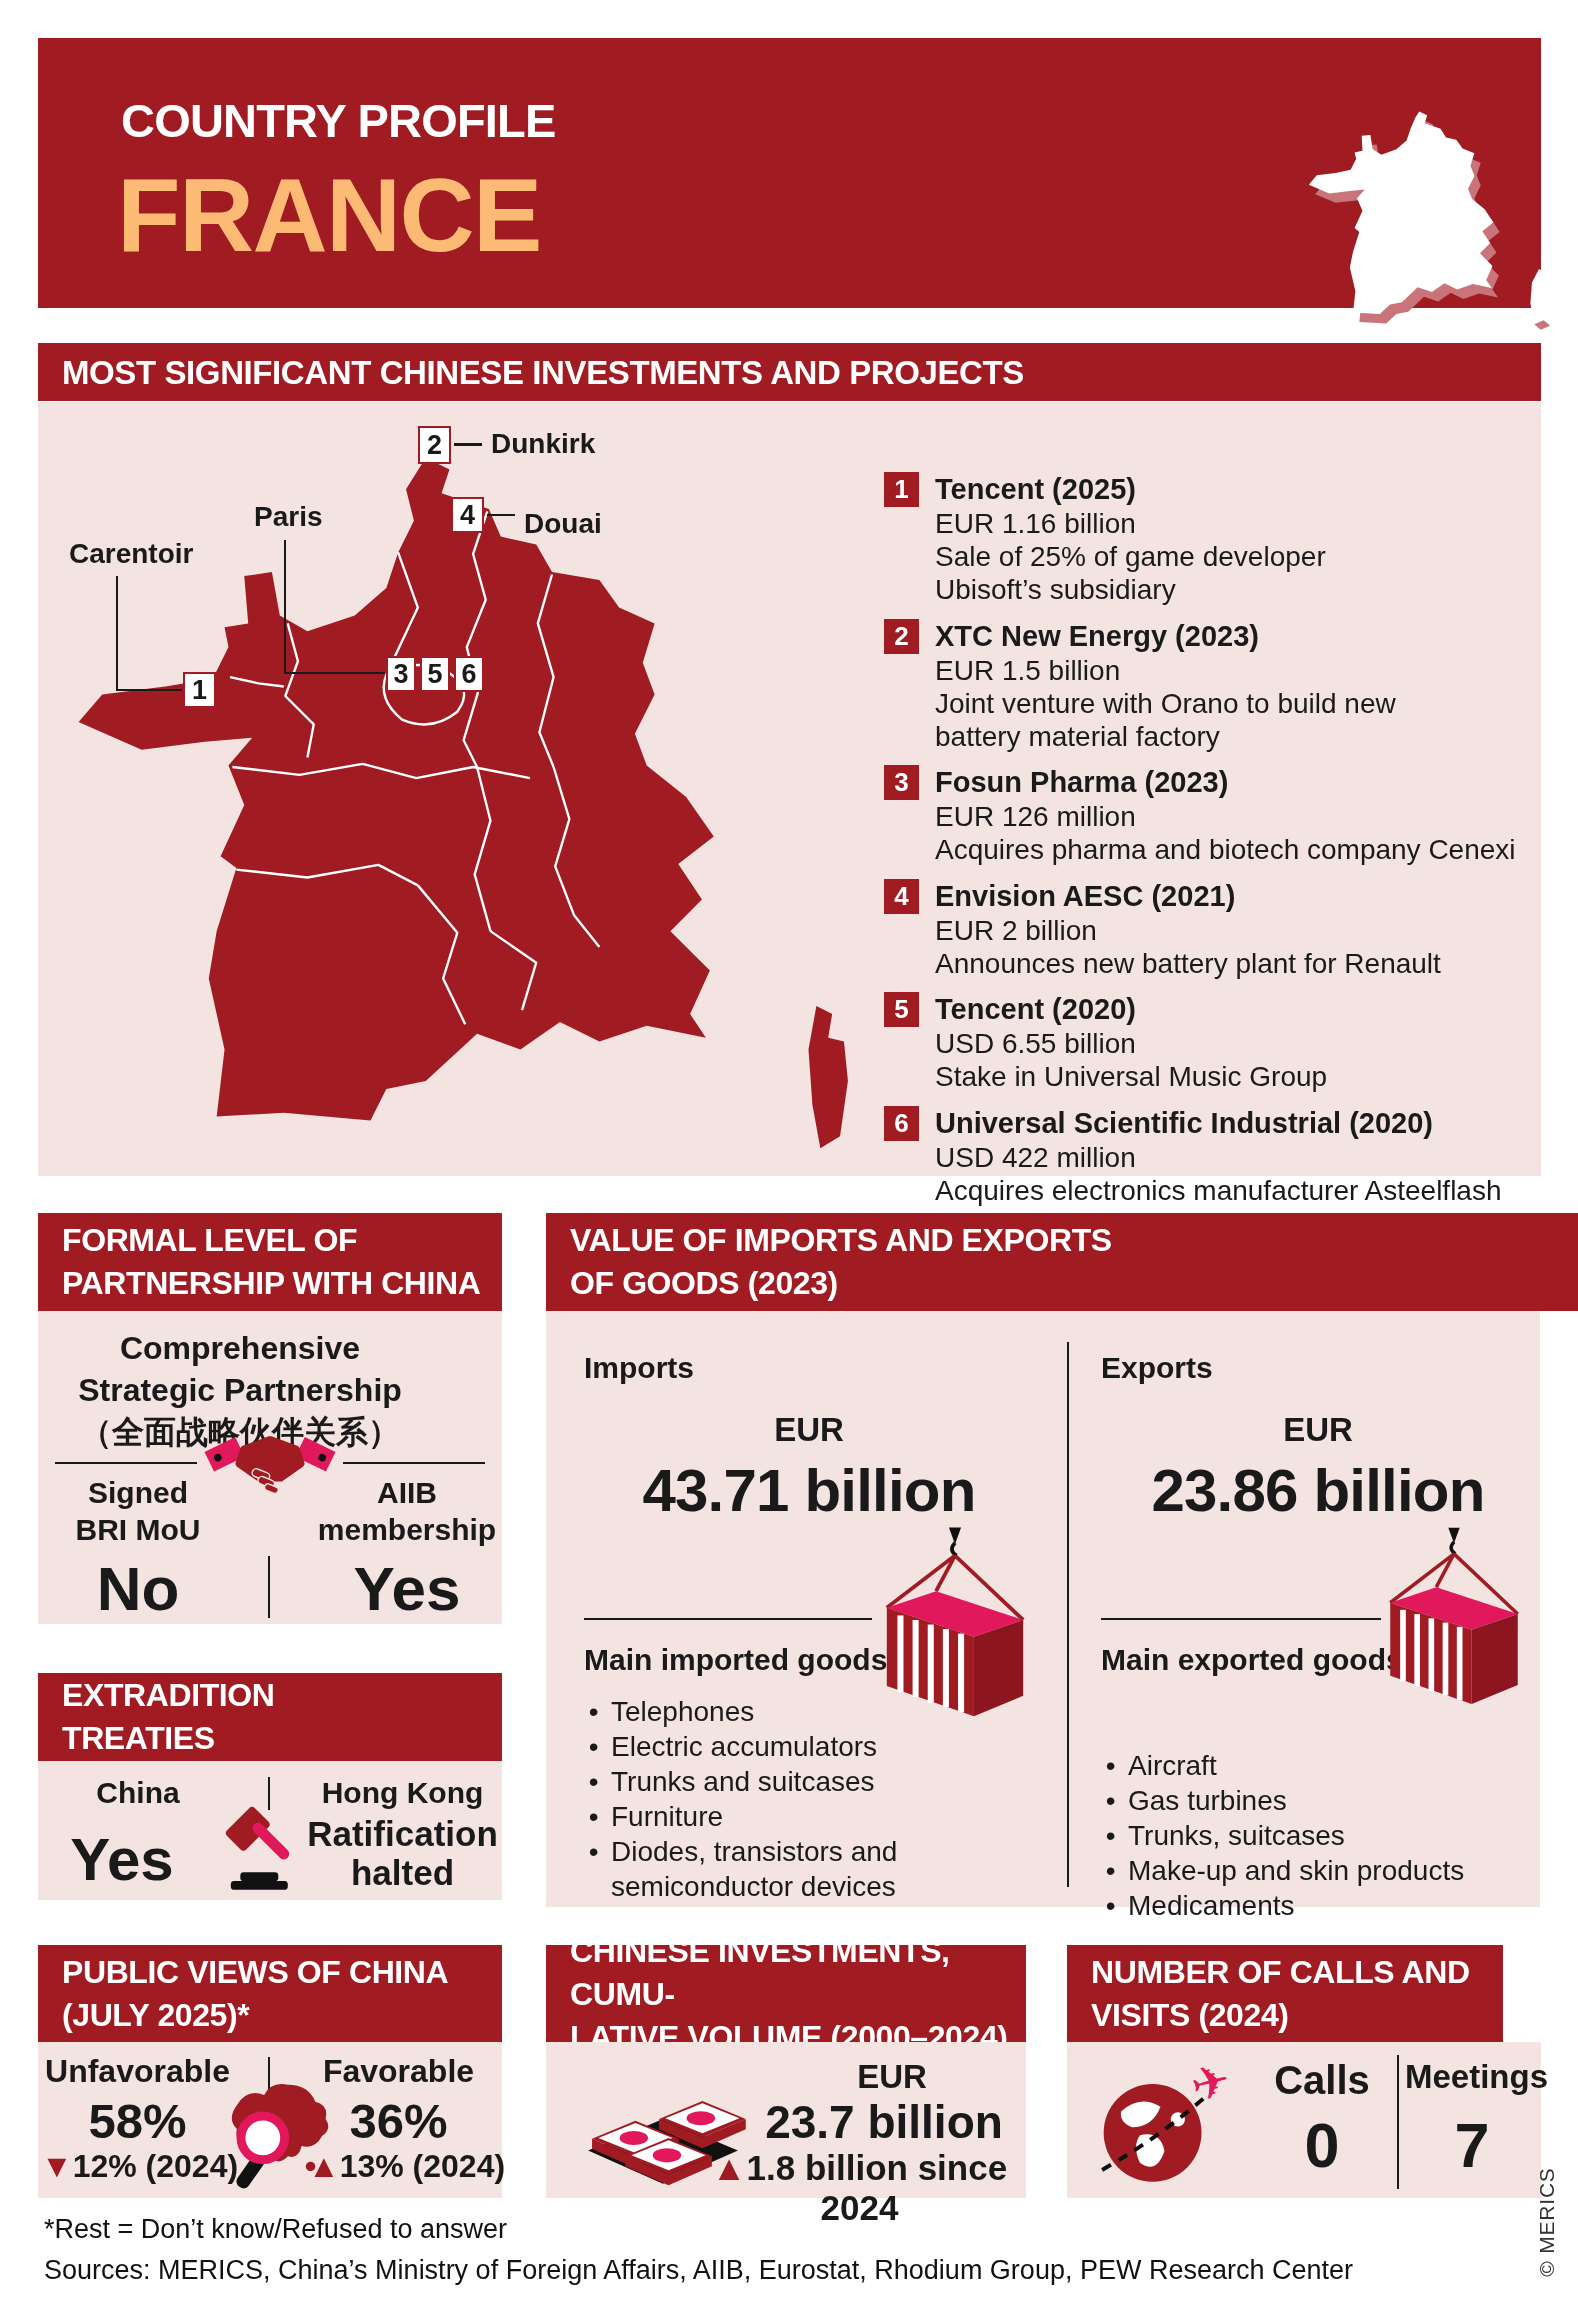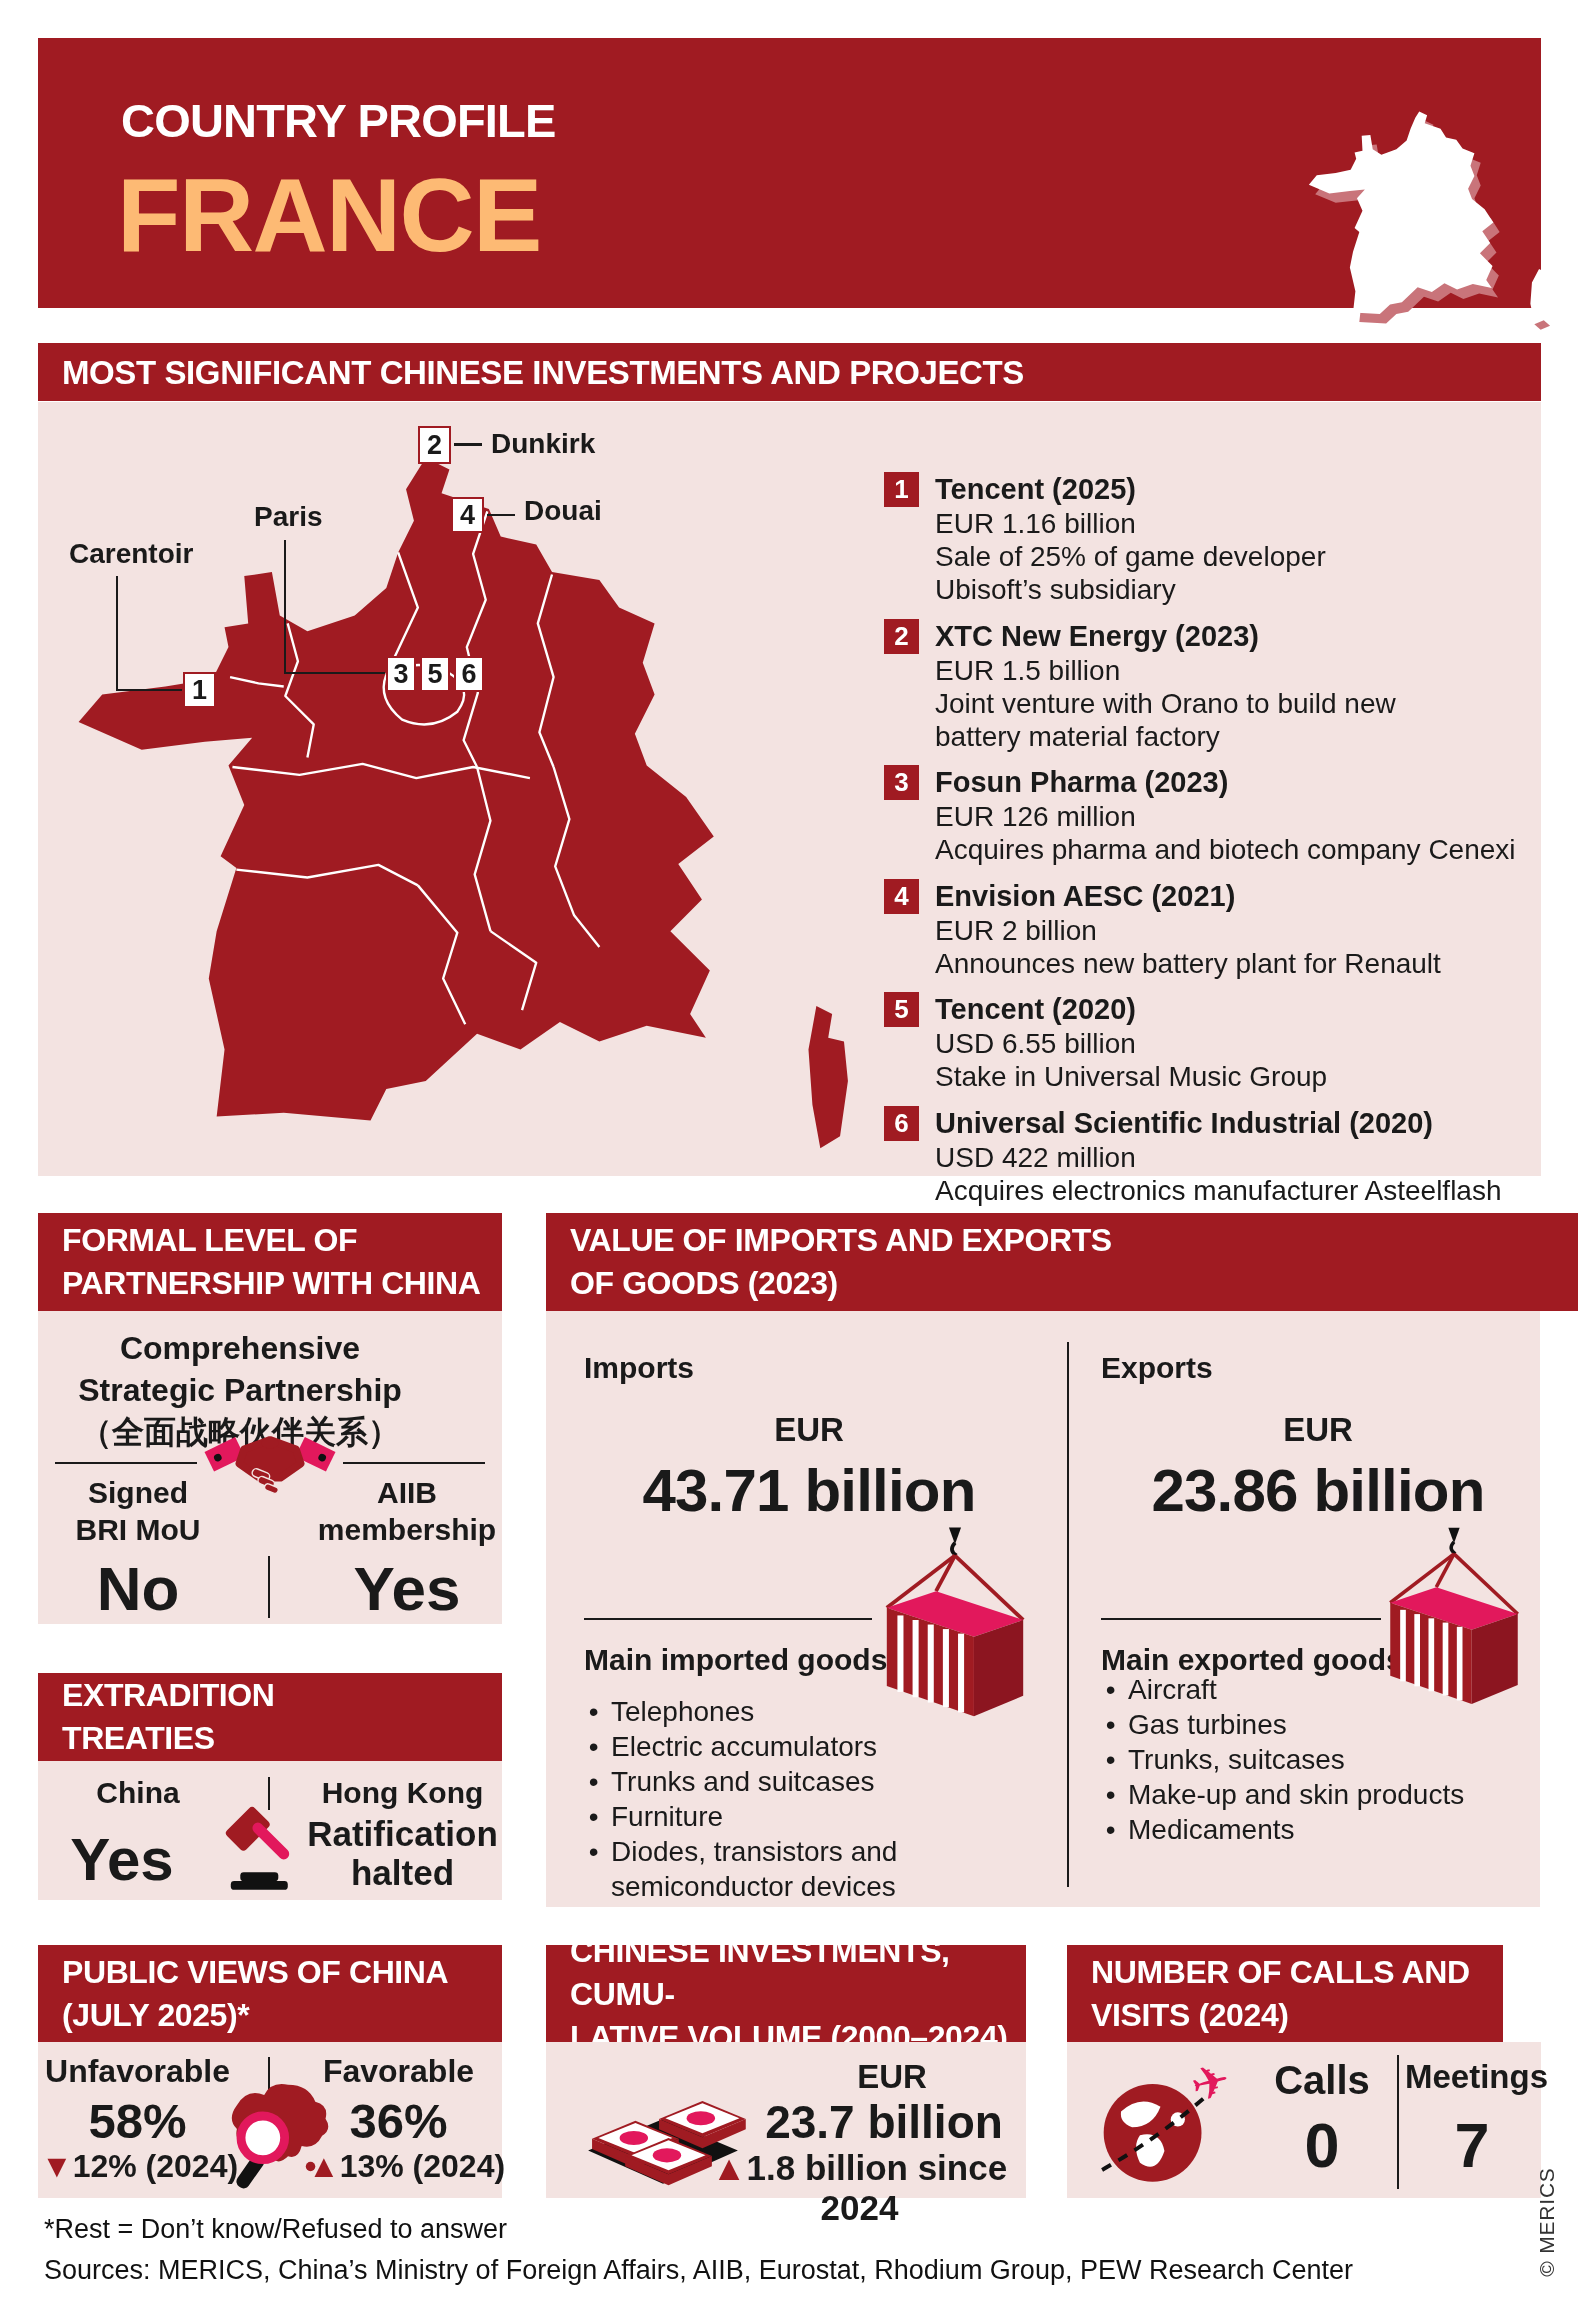"Douai" div.maplabel { top: 69px -> 82px }
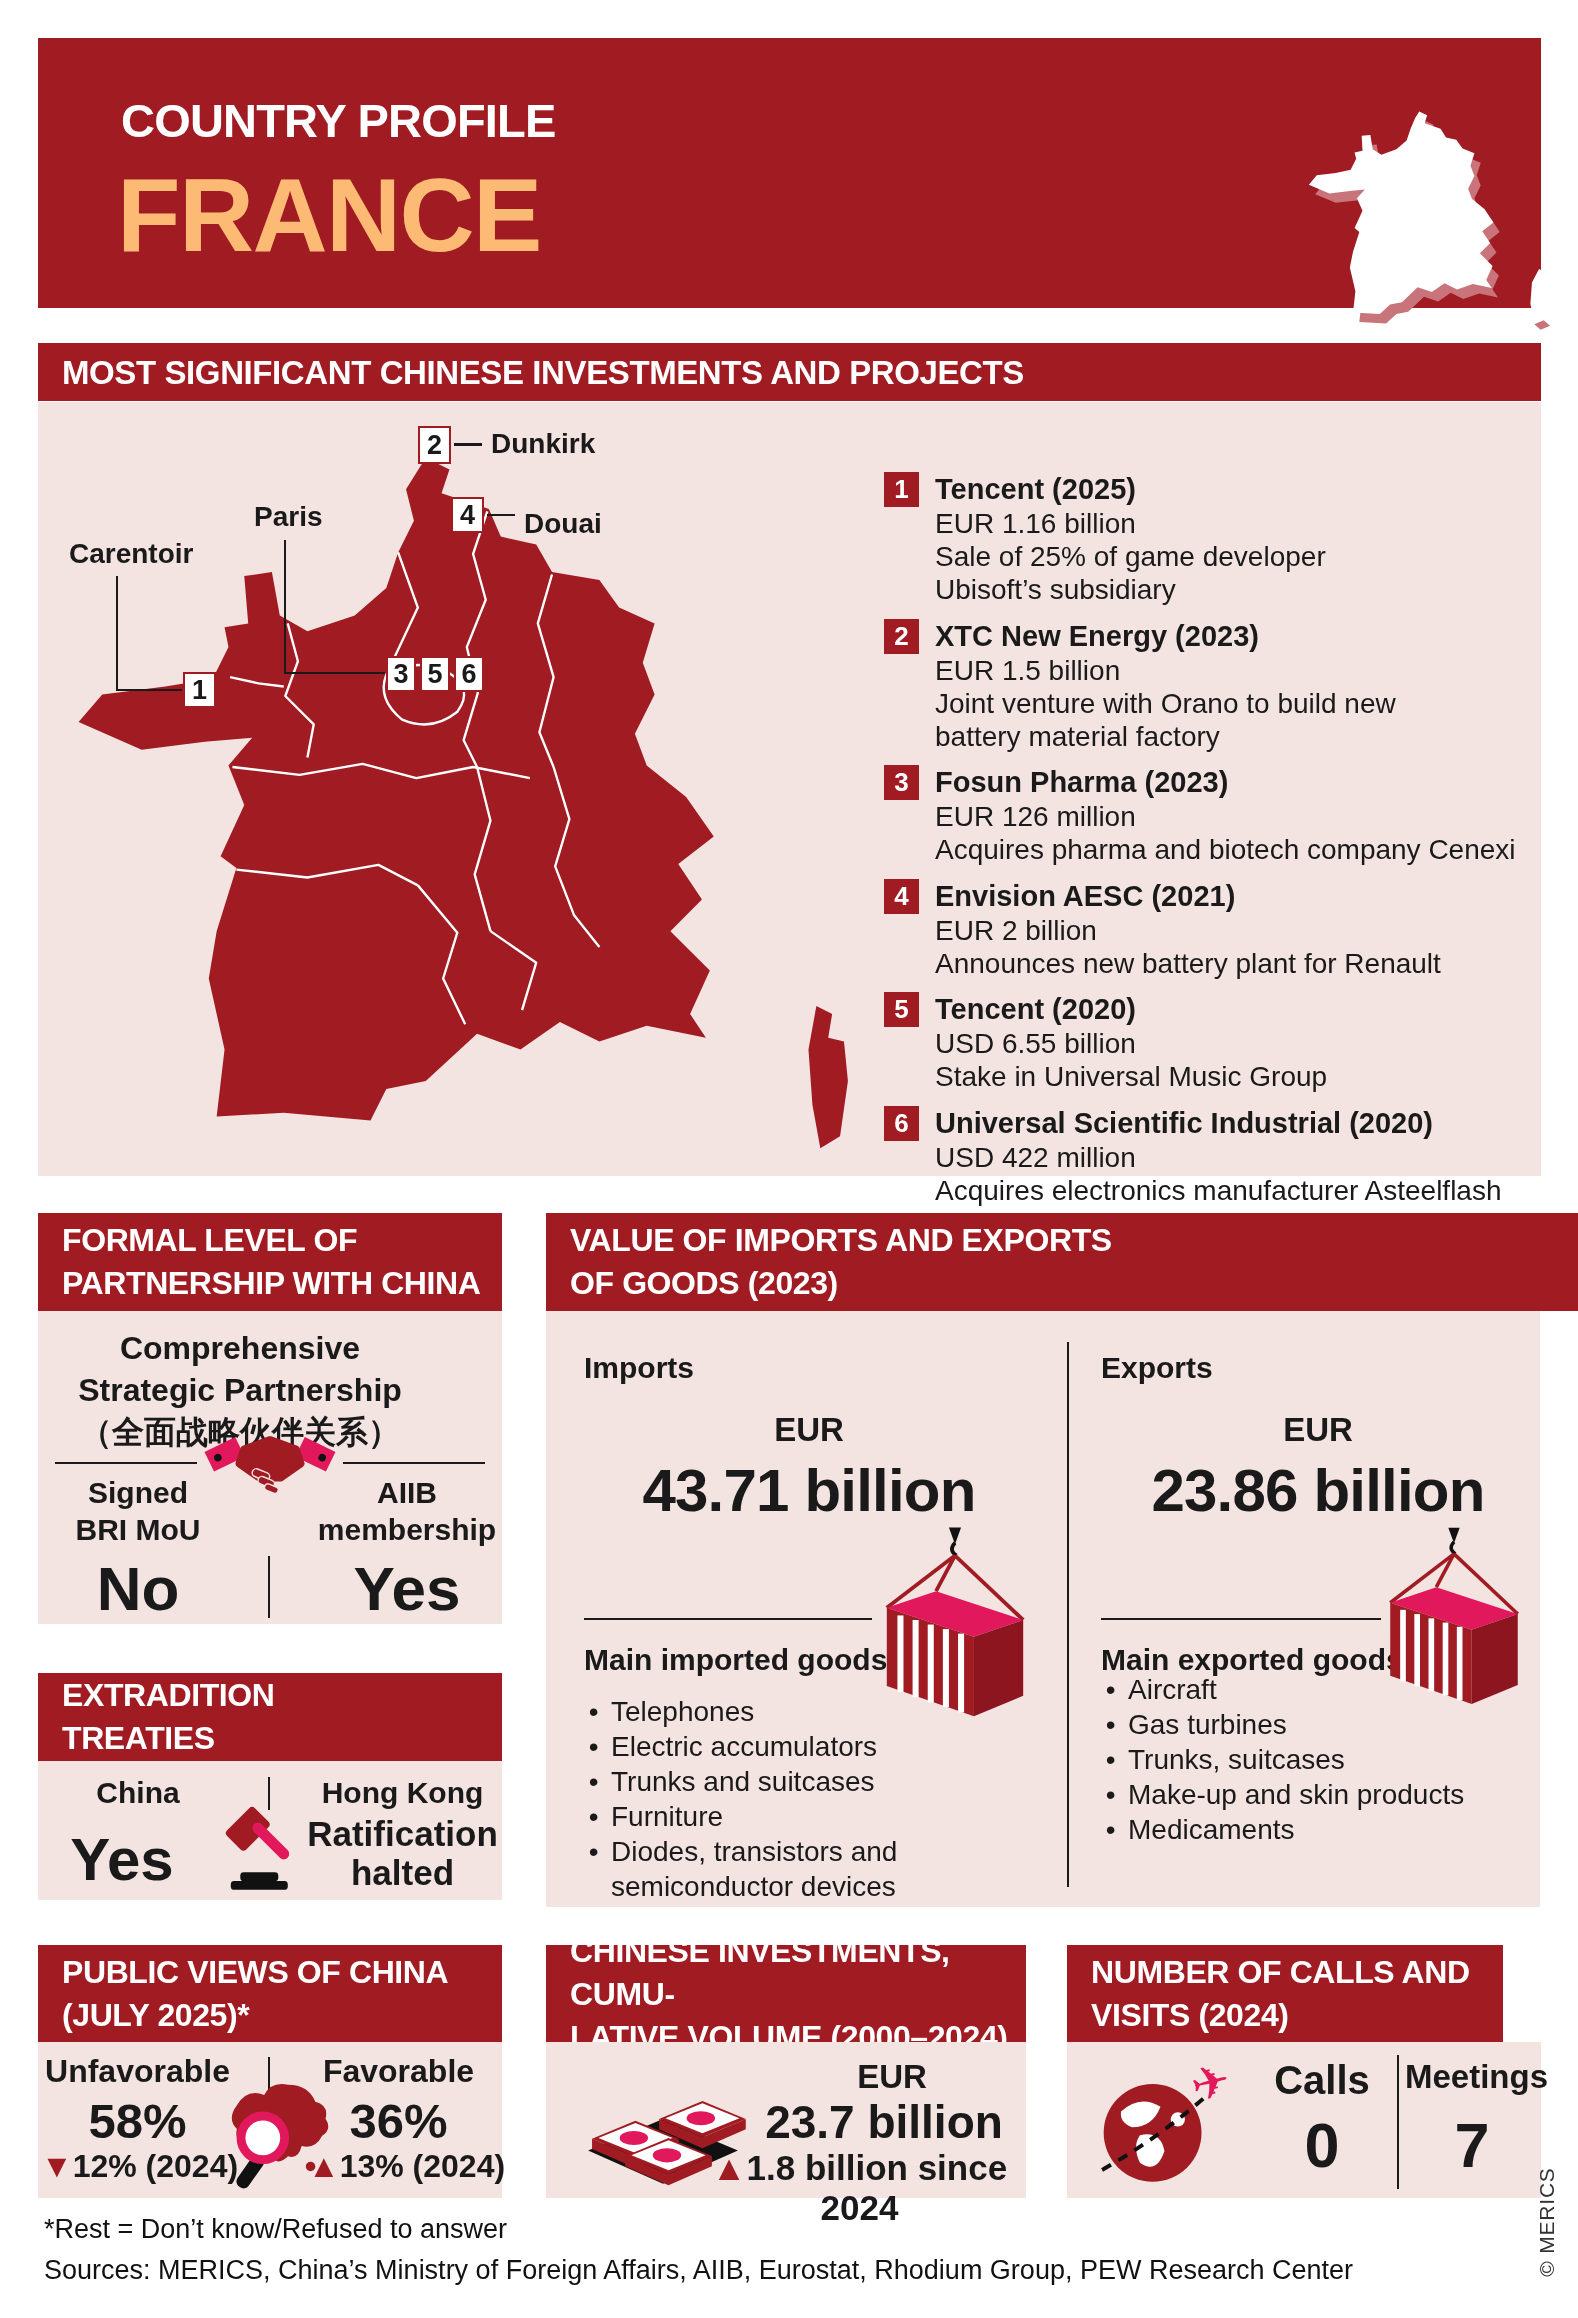"Aircraft" ul.abs { top: 1672px -> 1748px }
